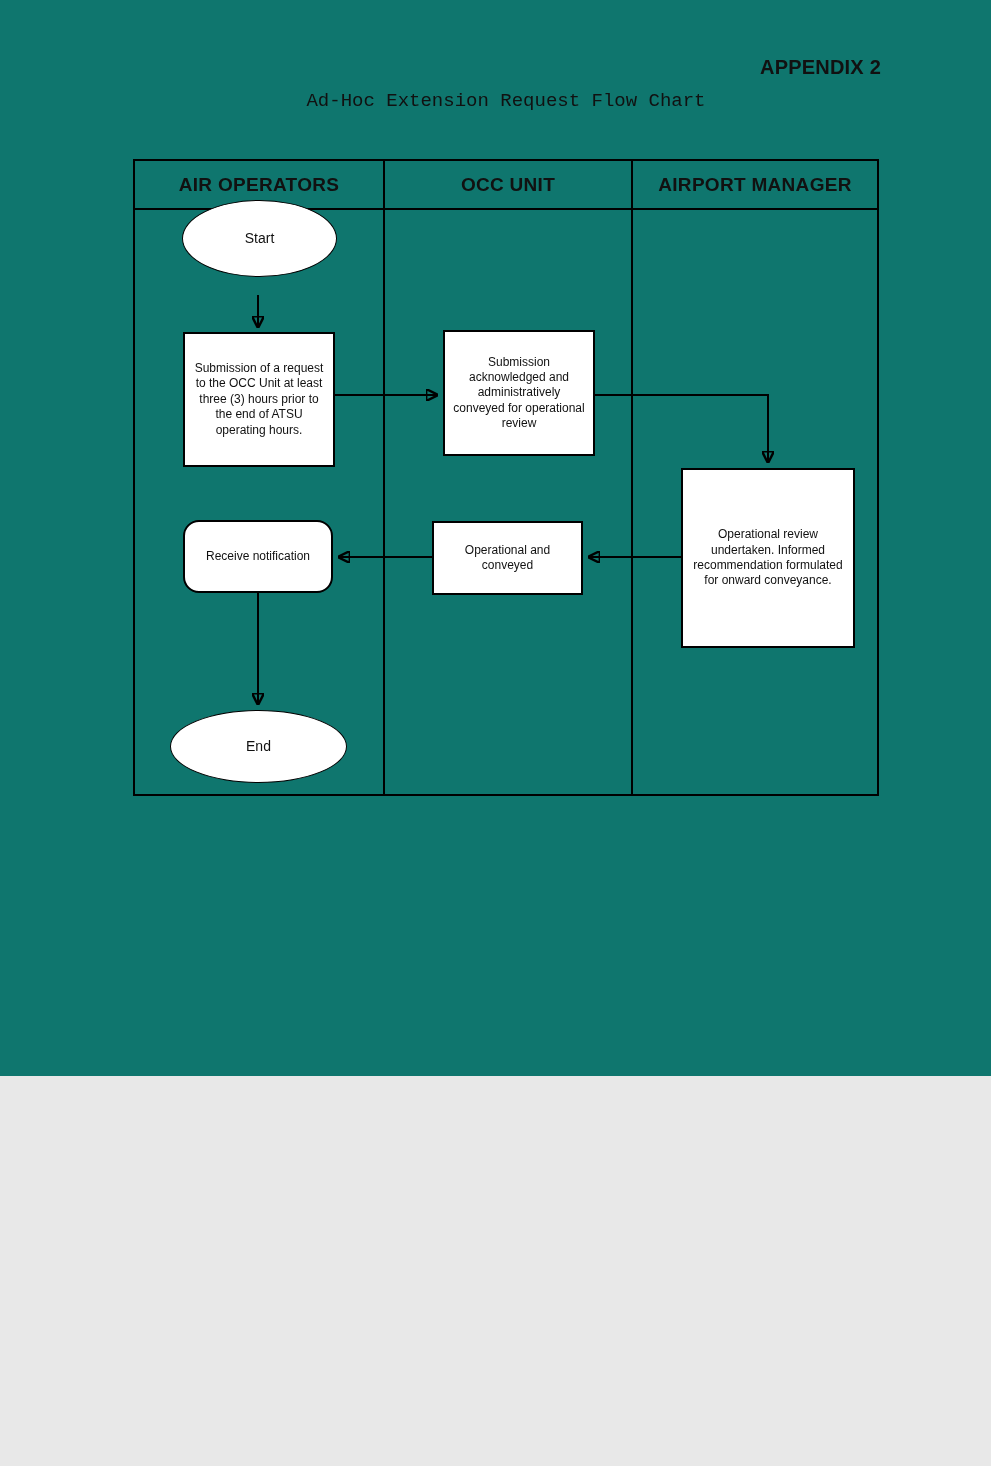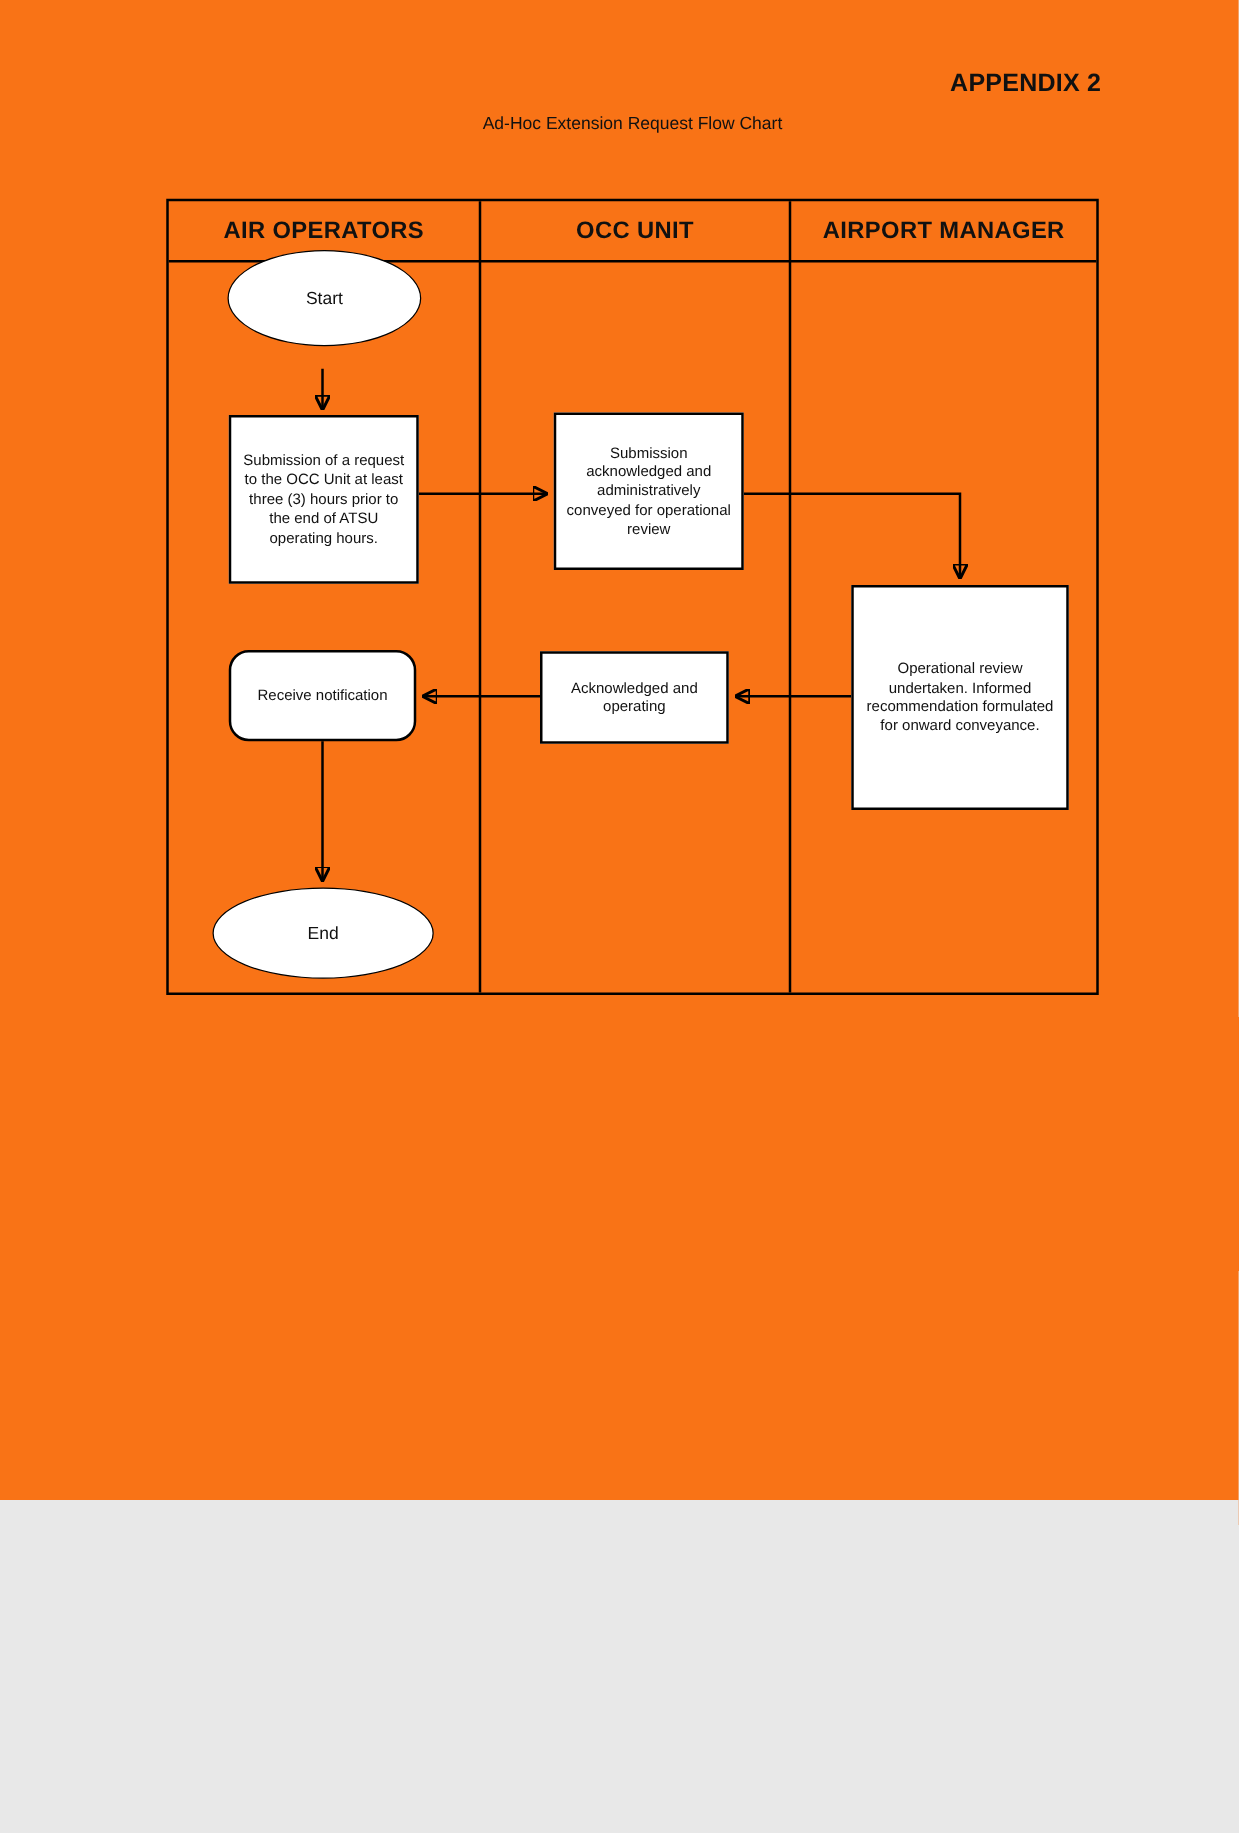"APPENDIX 2" .sheet { background: #f97316 -> #0f766e; height: 1200px -> 1076px }
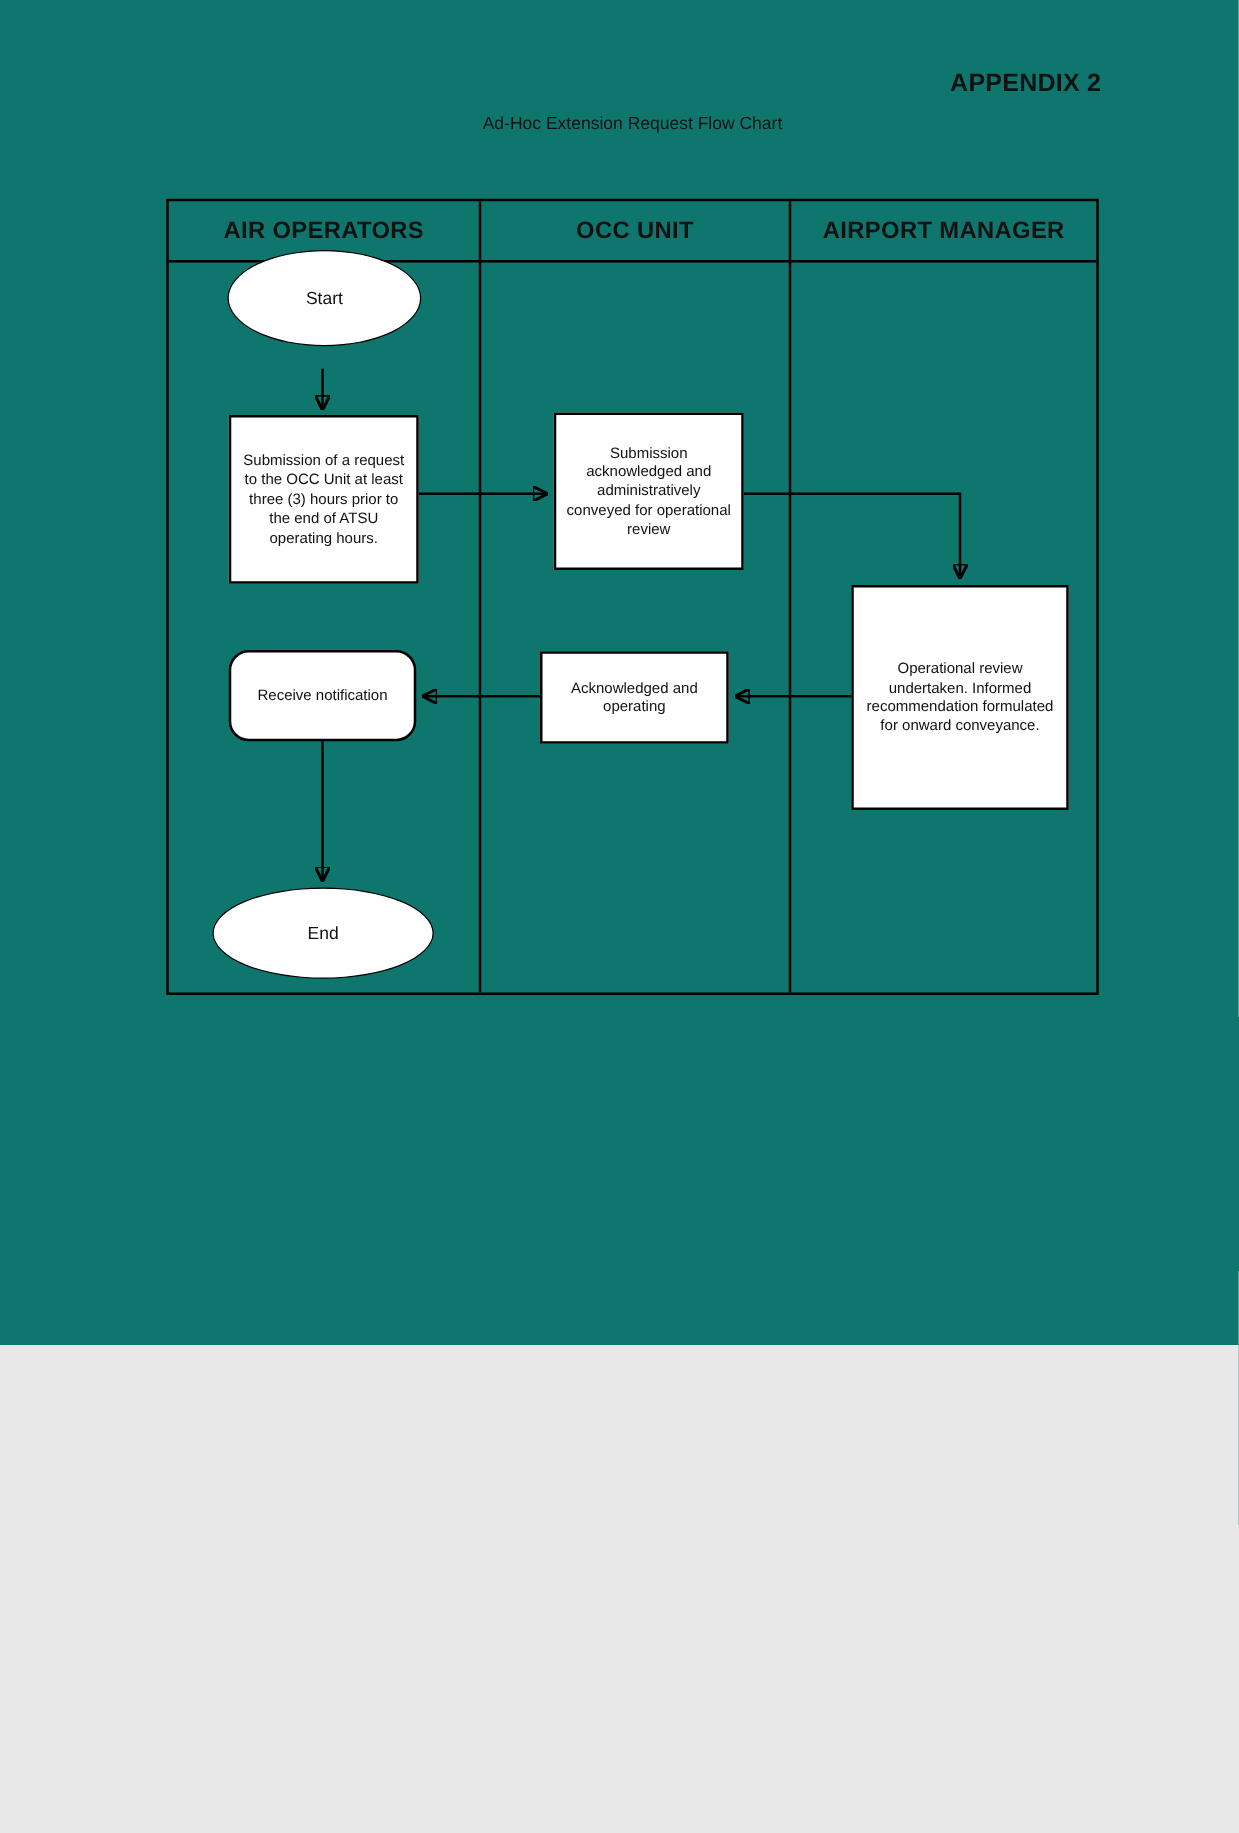"Ad-Hoc Extension Request Flow Chart" .doc-title { font-family: none -> Liberation Mono, monospace; font-size: 14px -> 19px }
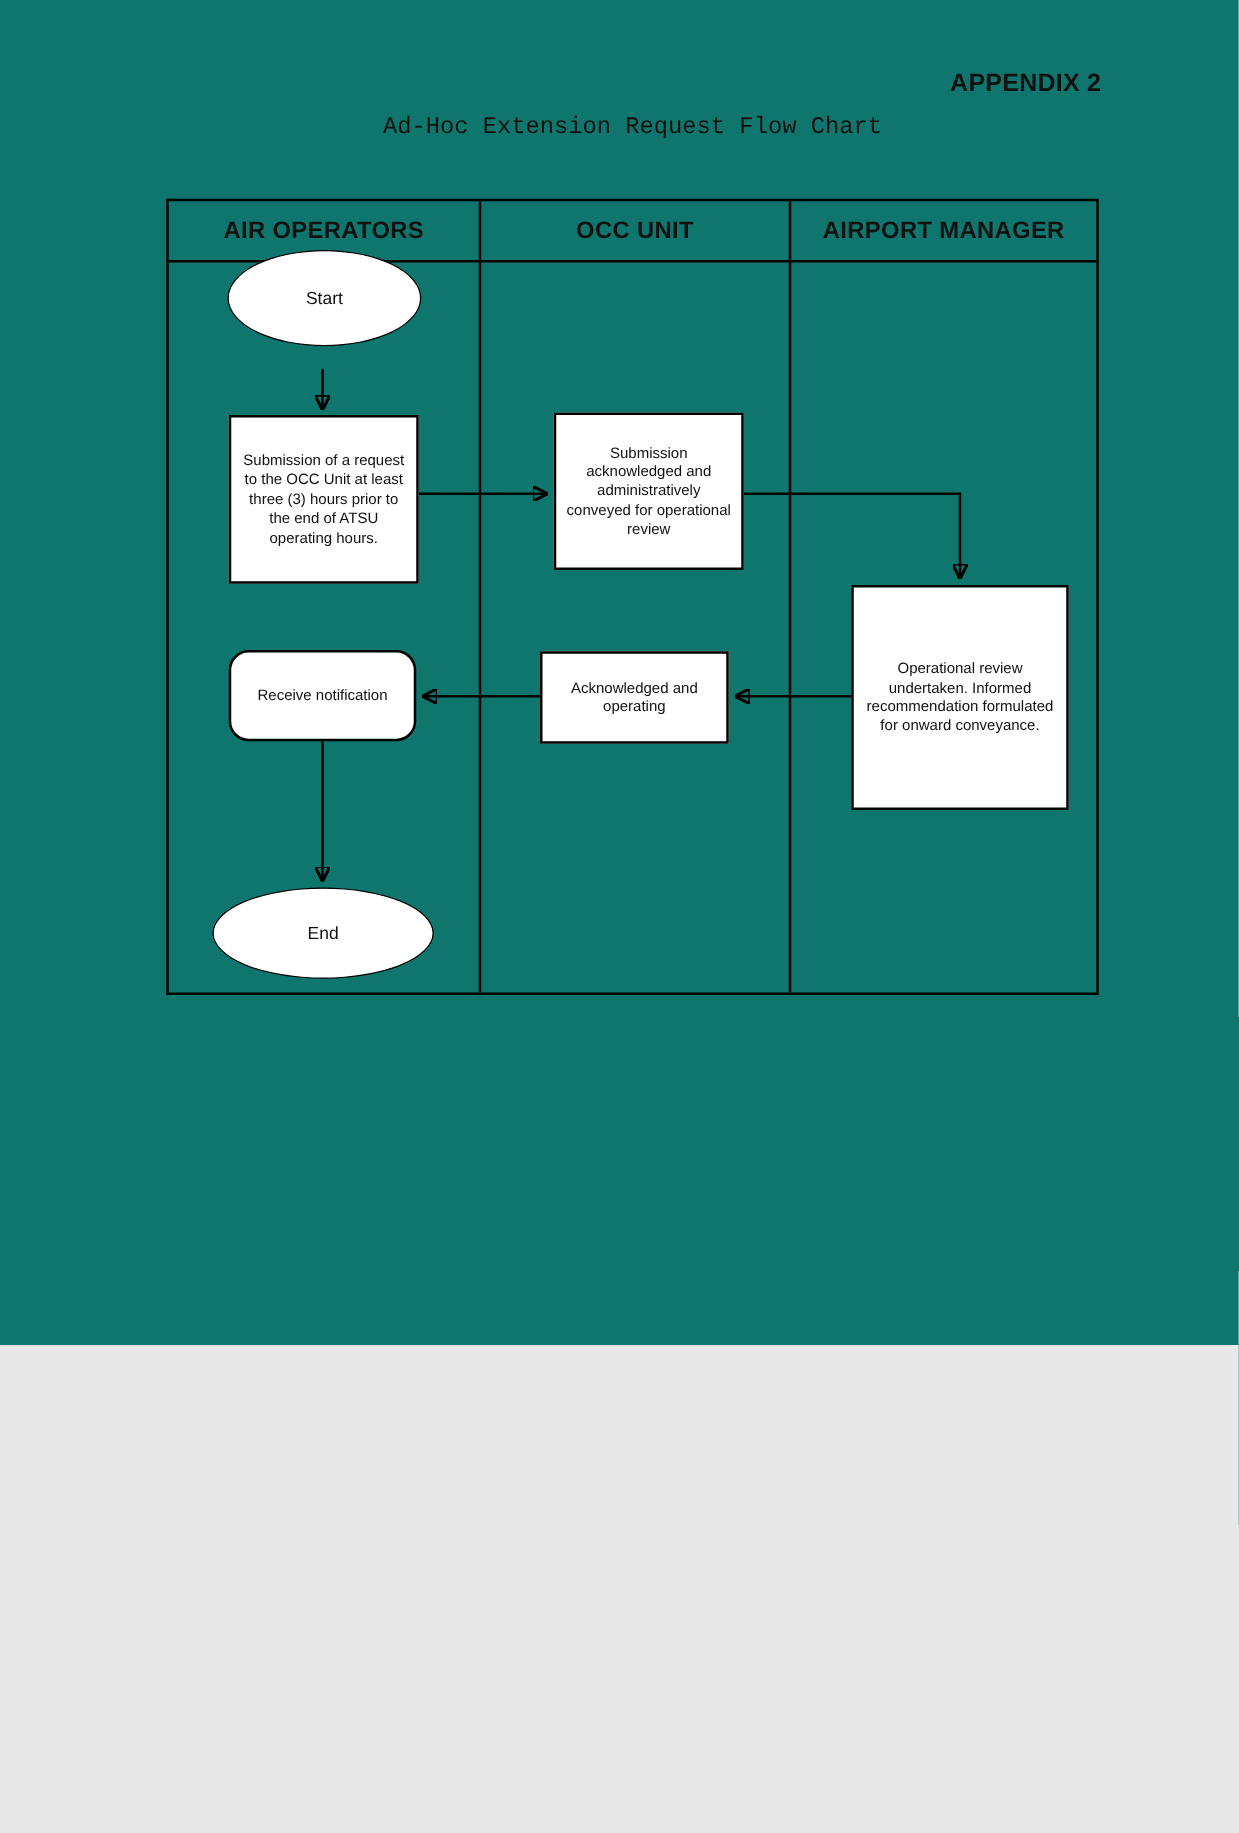"Acknowledged and operating" div.node { text: Acknowledged and operating -> Operational and conveyed }
